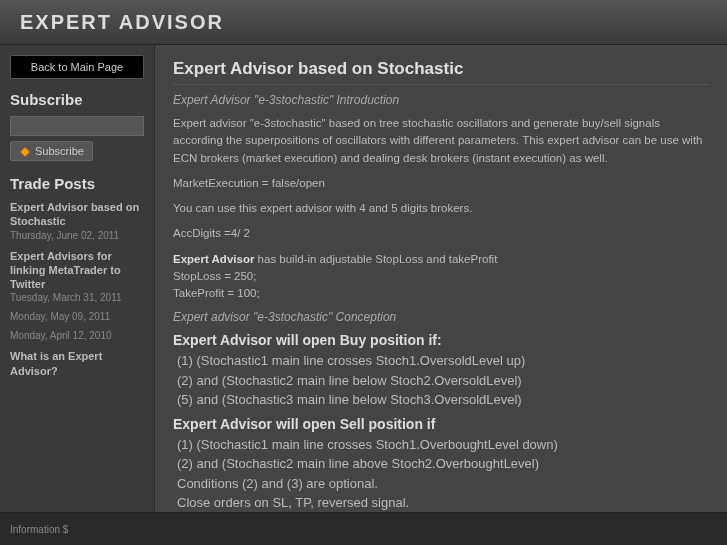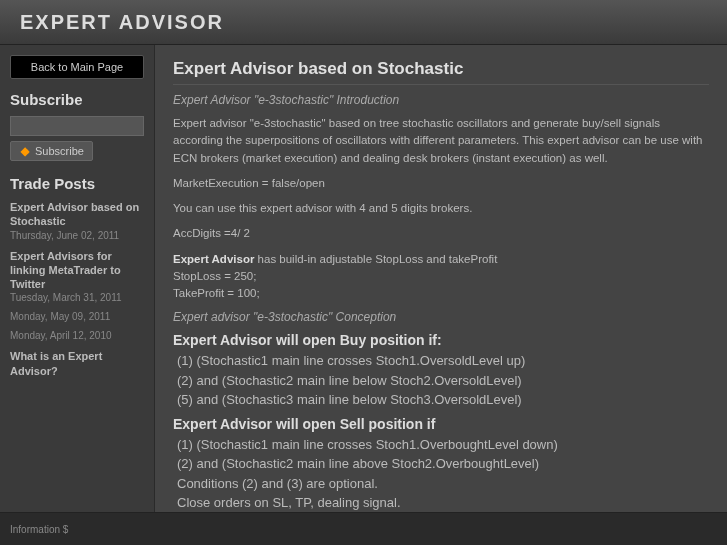"Close orders on SL, TP," li { text: dealing -> reversed }
